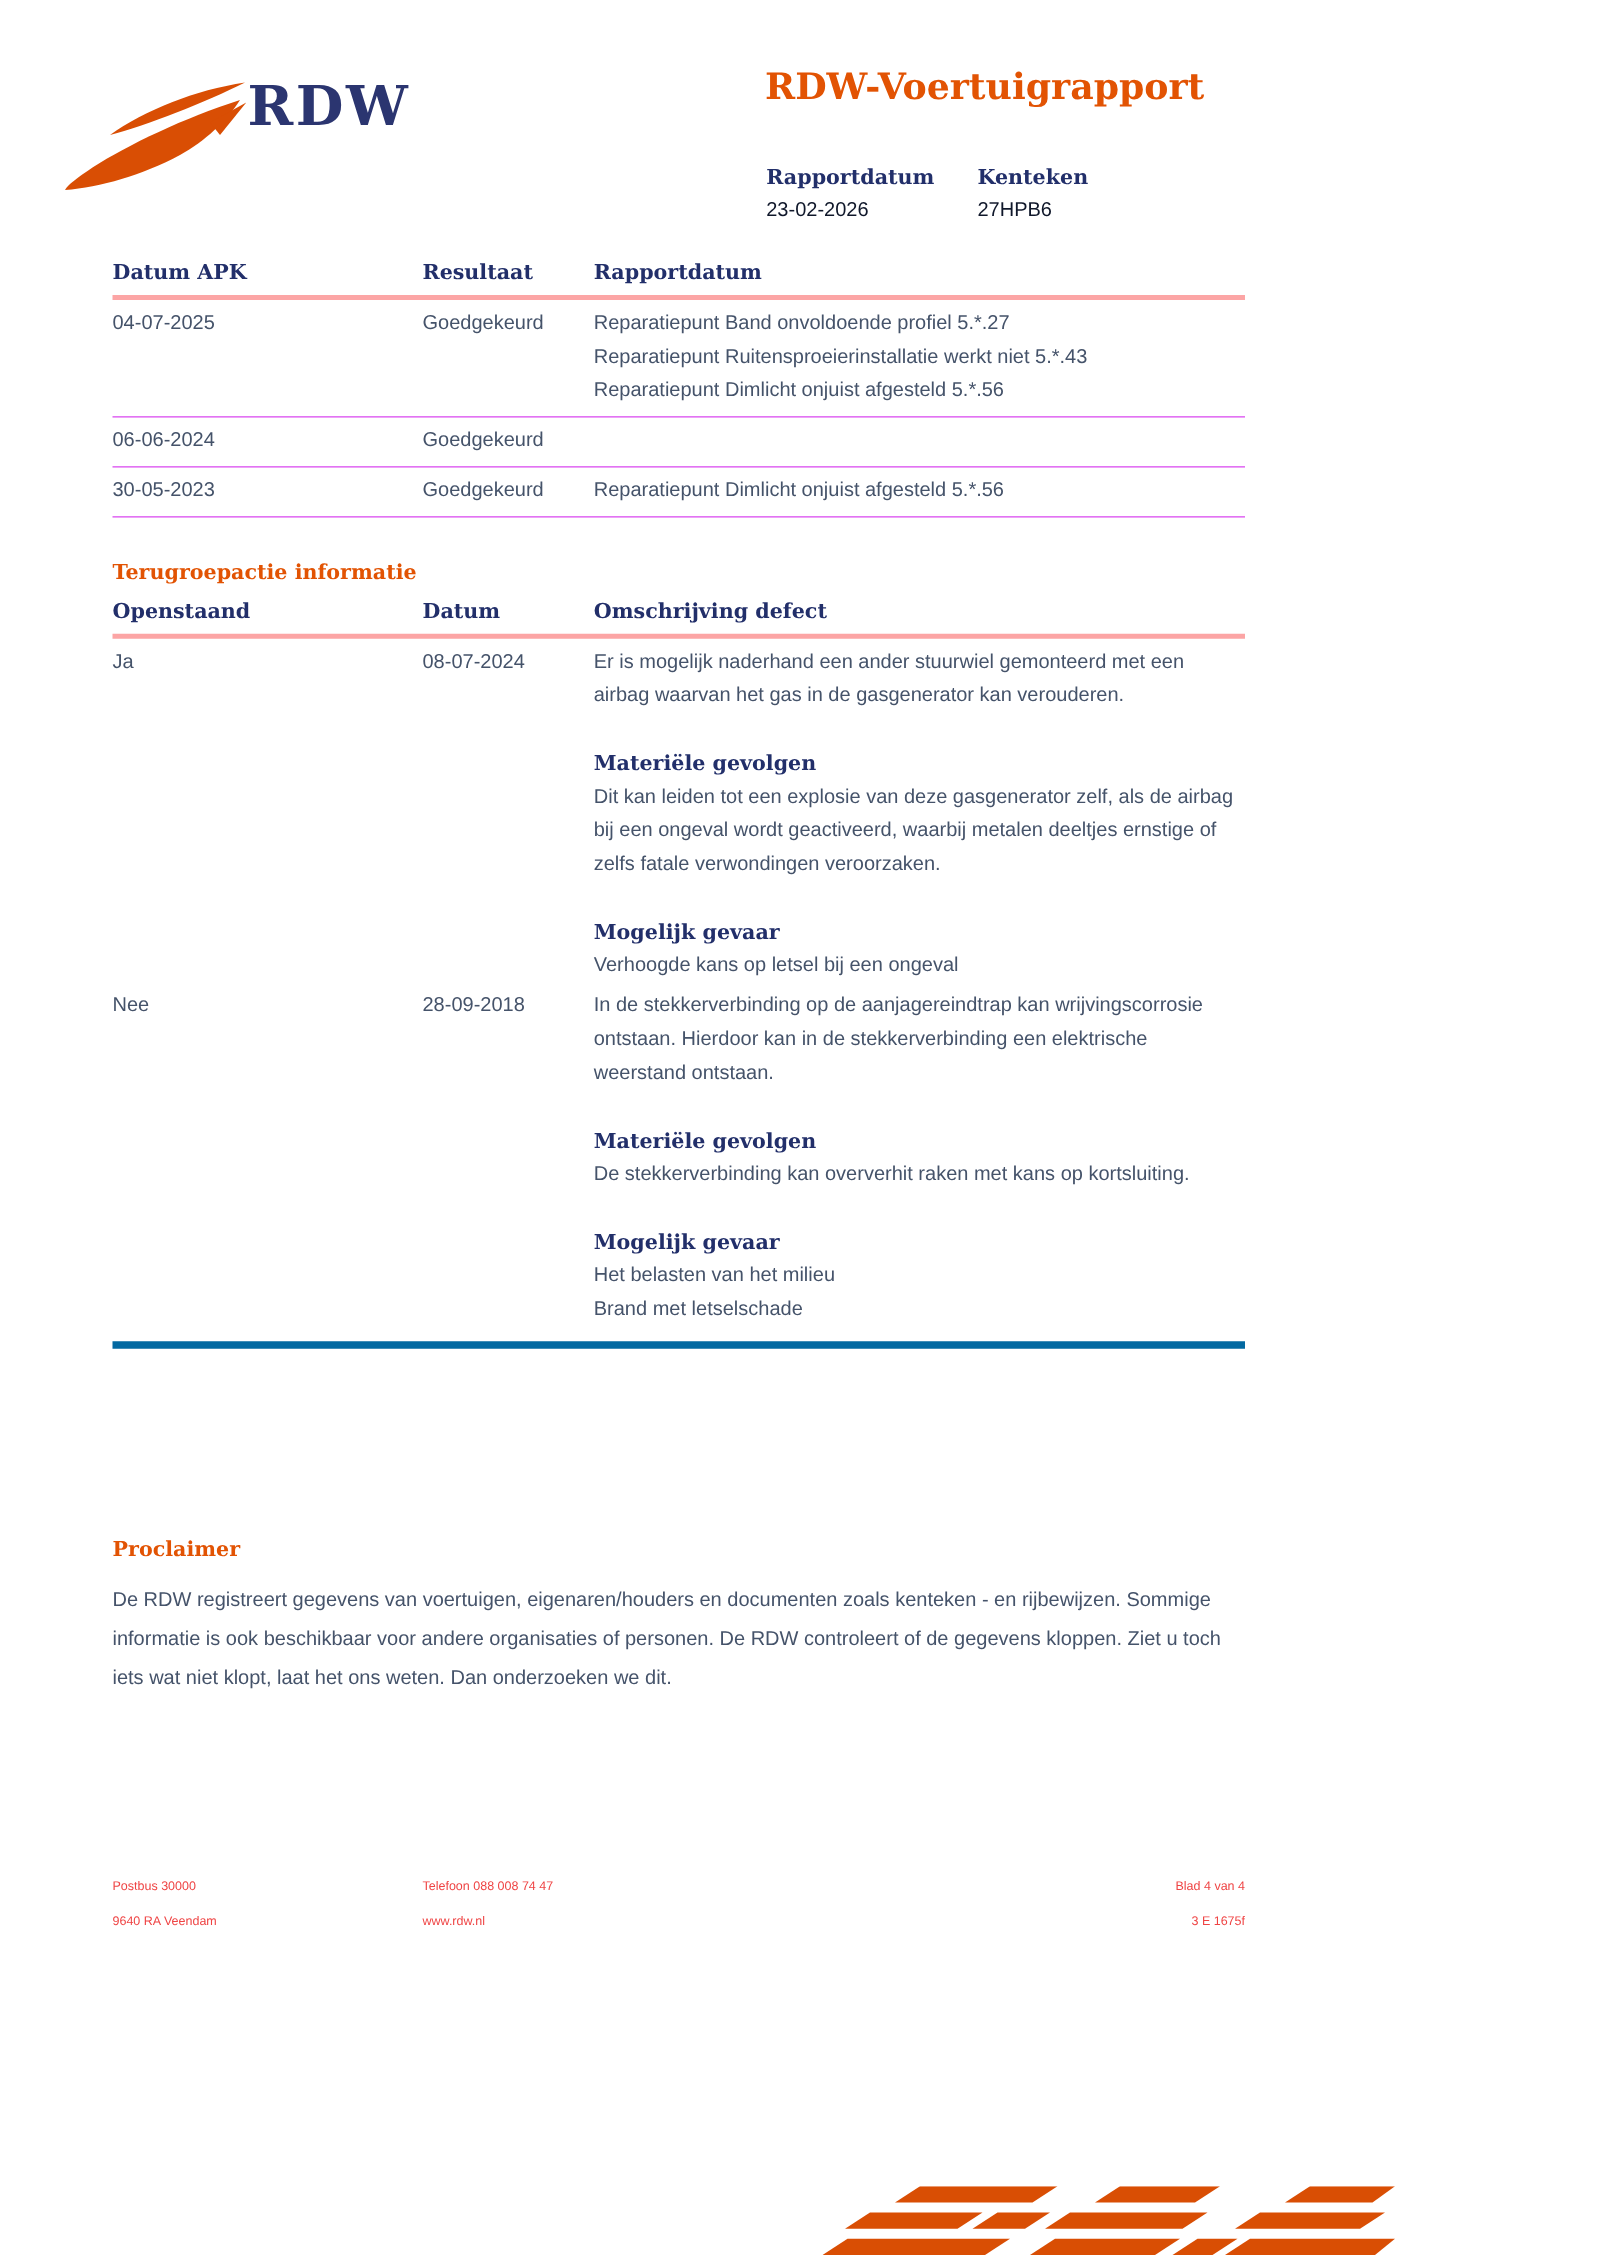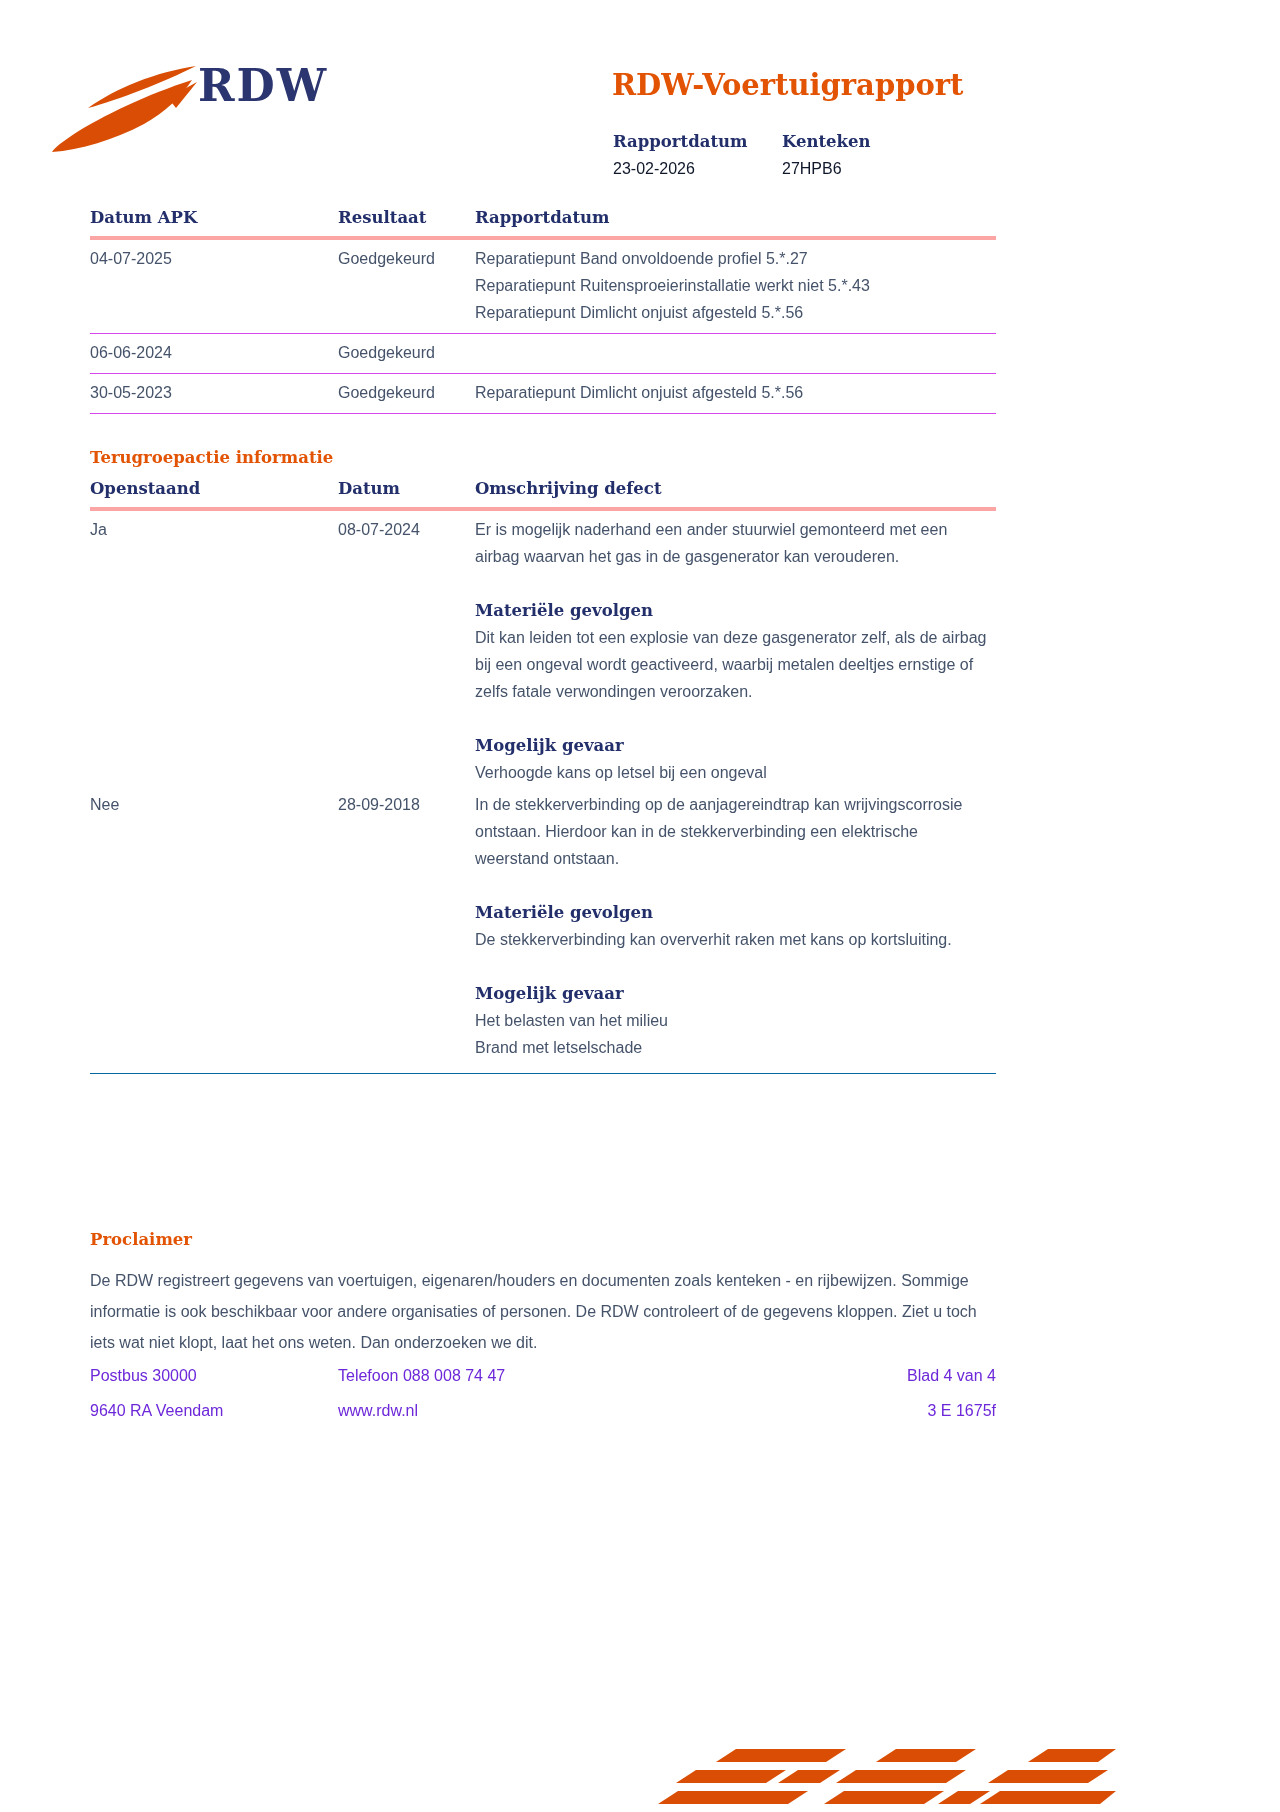"RDW-Voertuigrapport" .doc-title { top: 52px -> 36px }
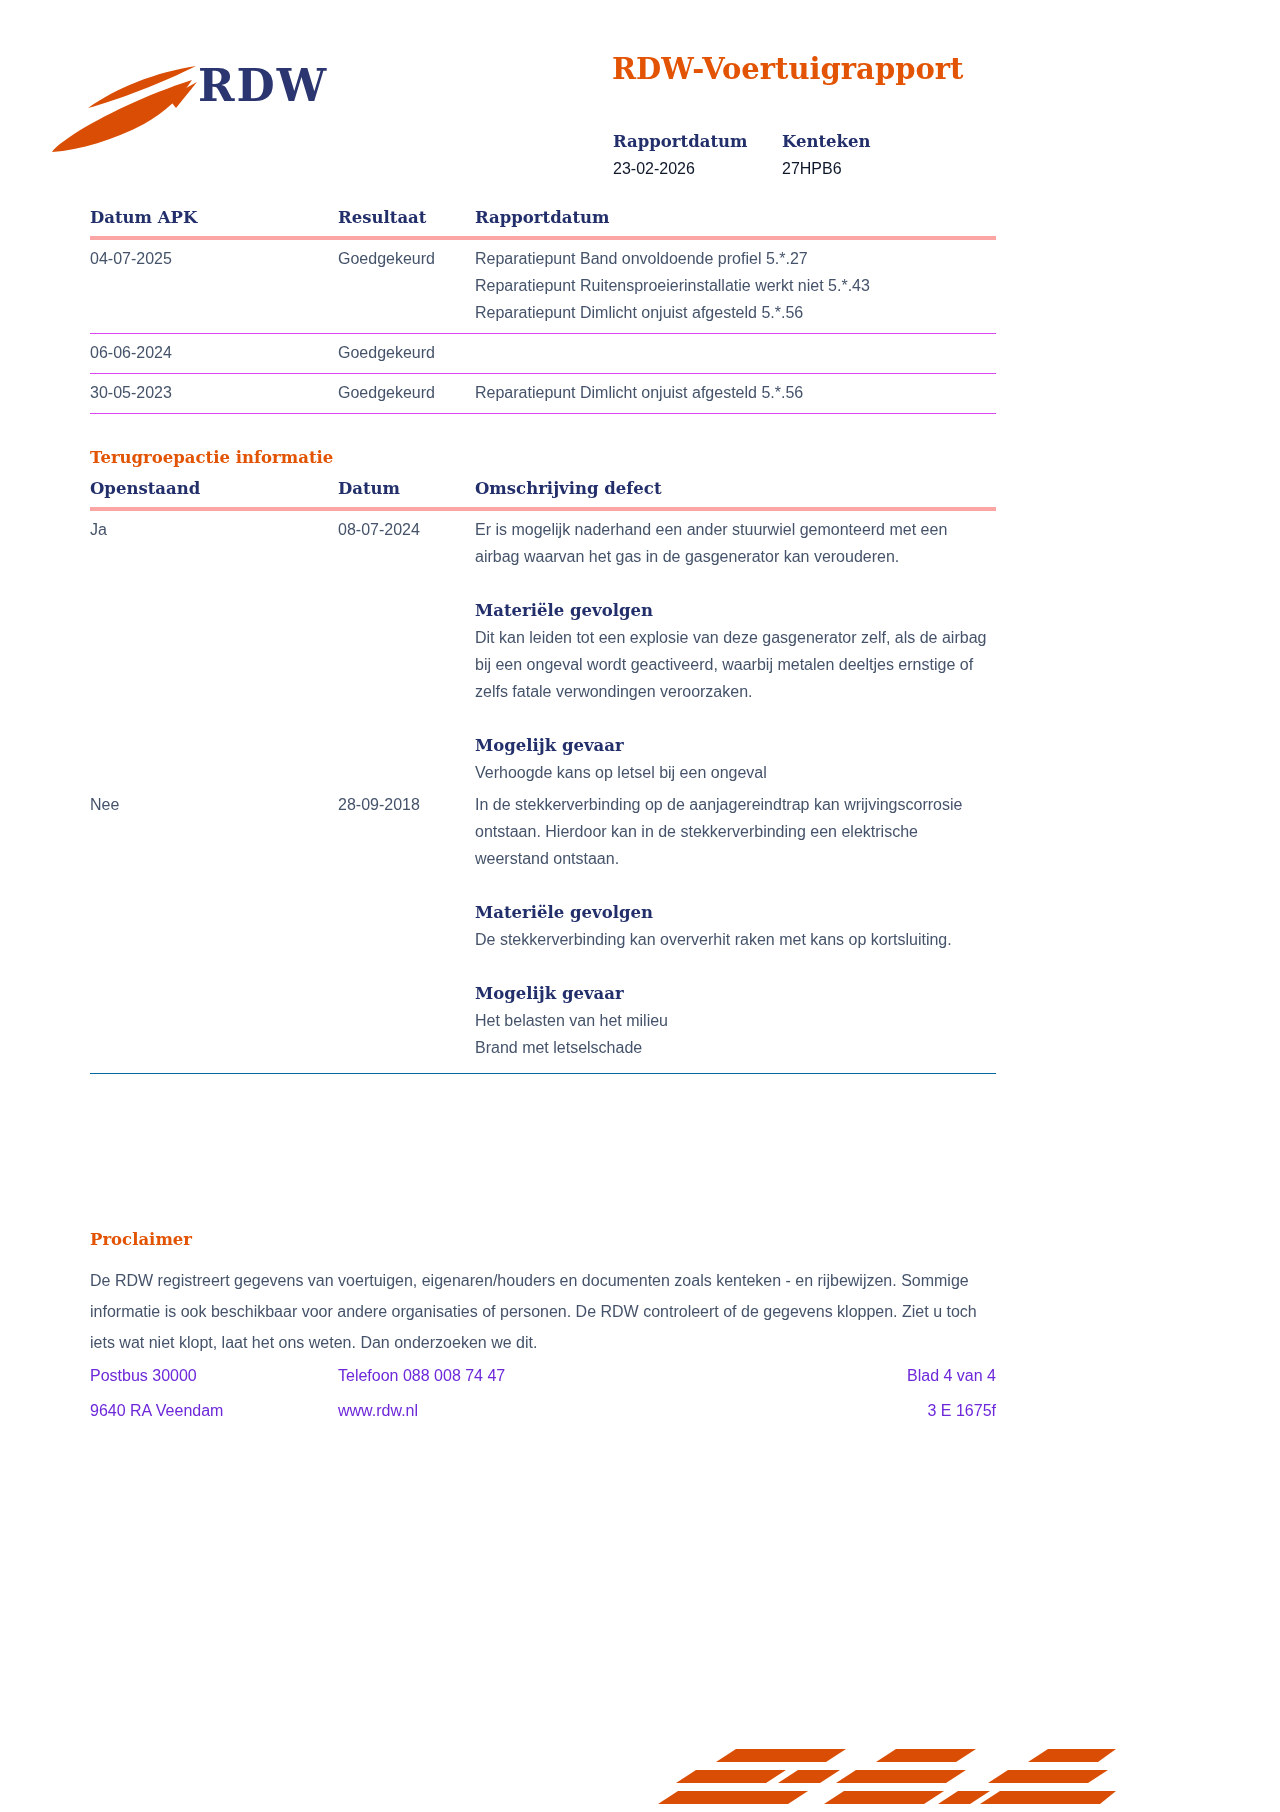"Nee" .recall-row:last-child { border-bottom: 1px solid #0369a1 -> 6px solid #0369a1 }
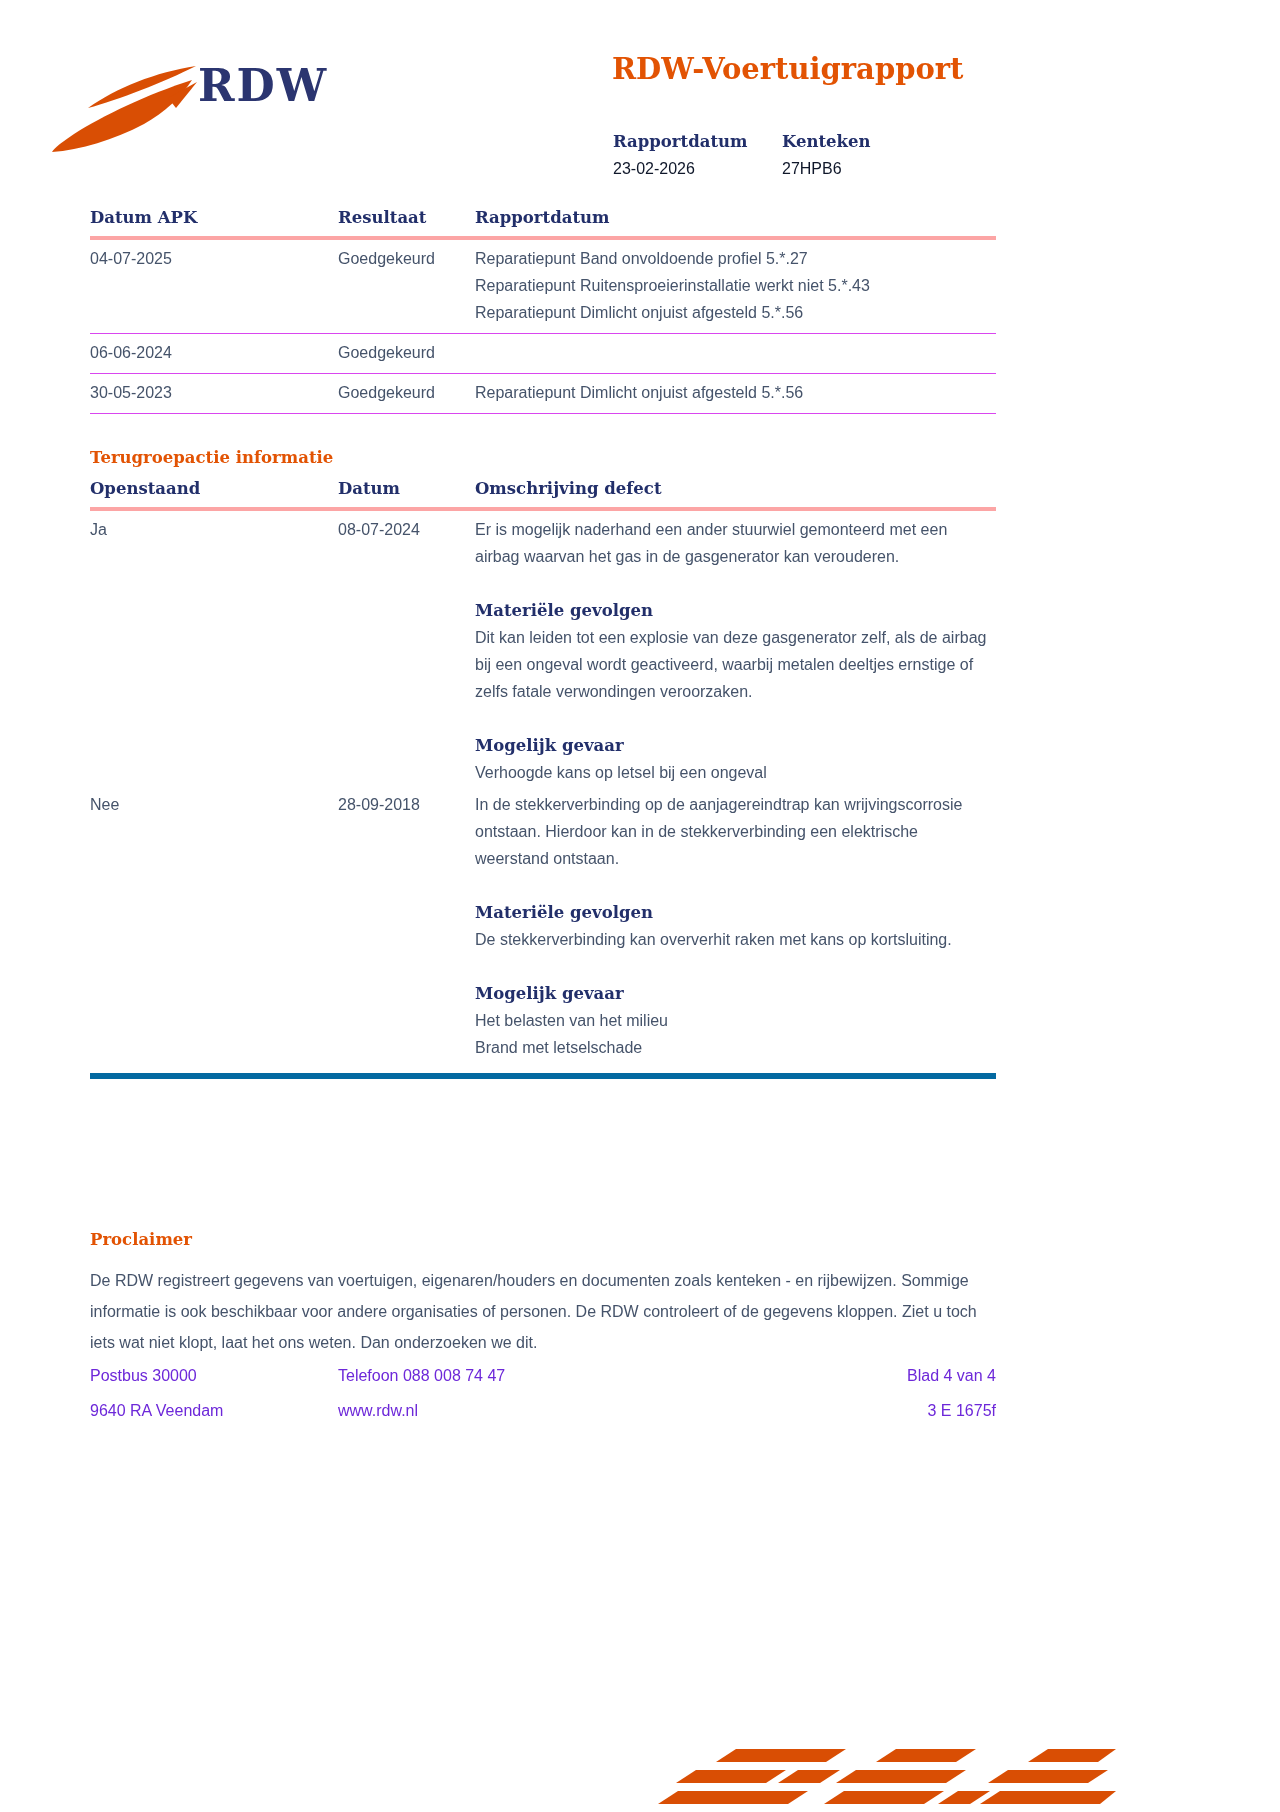"Postbus 30000" .footer { color: #6d28d9 -> #ef4444; font-size: 16px -> 10px; top: 1351px -> 1488px }
